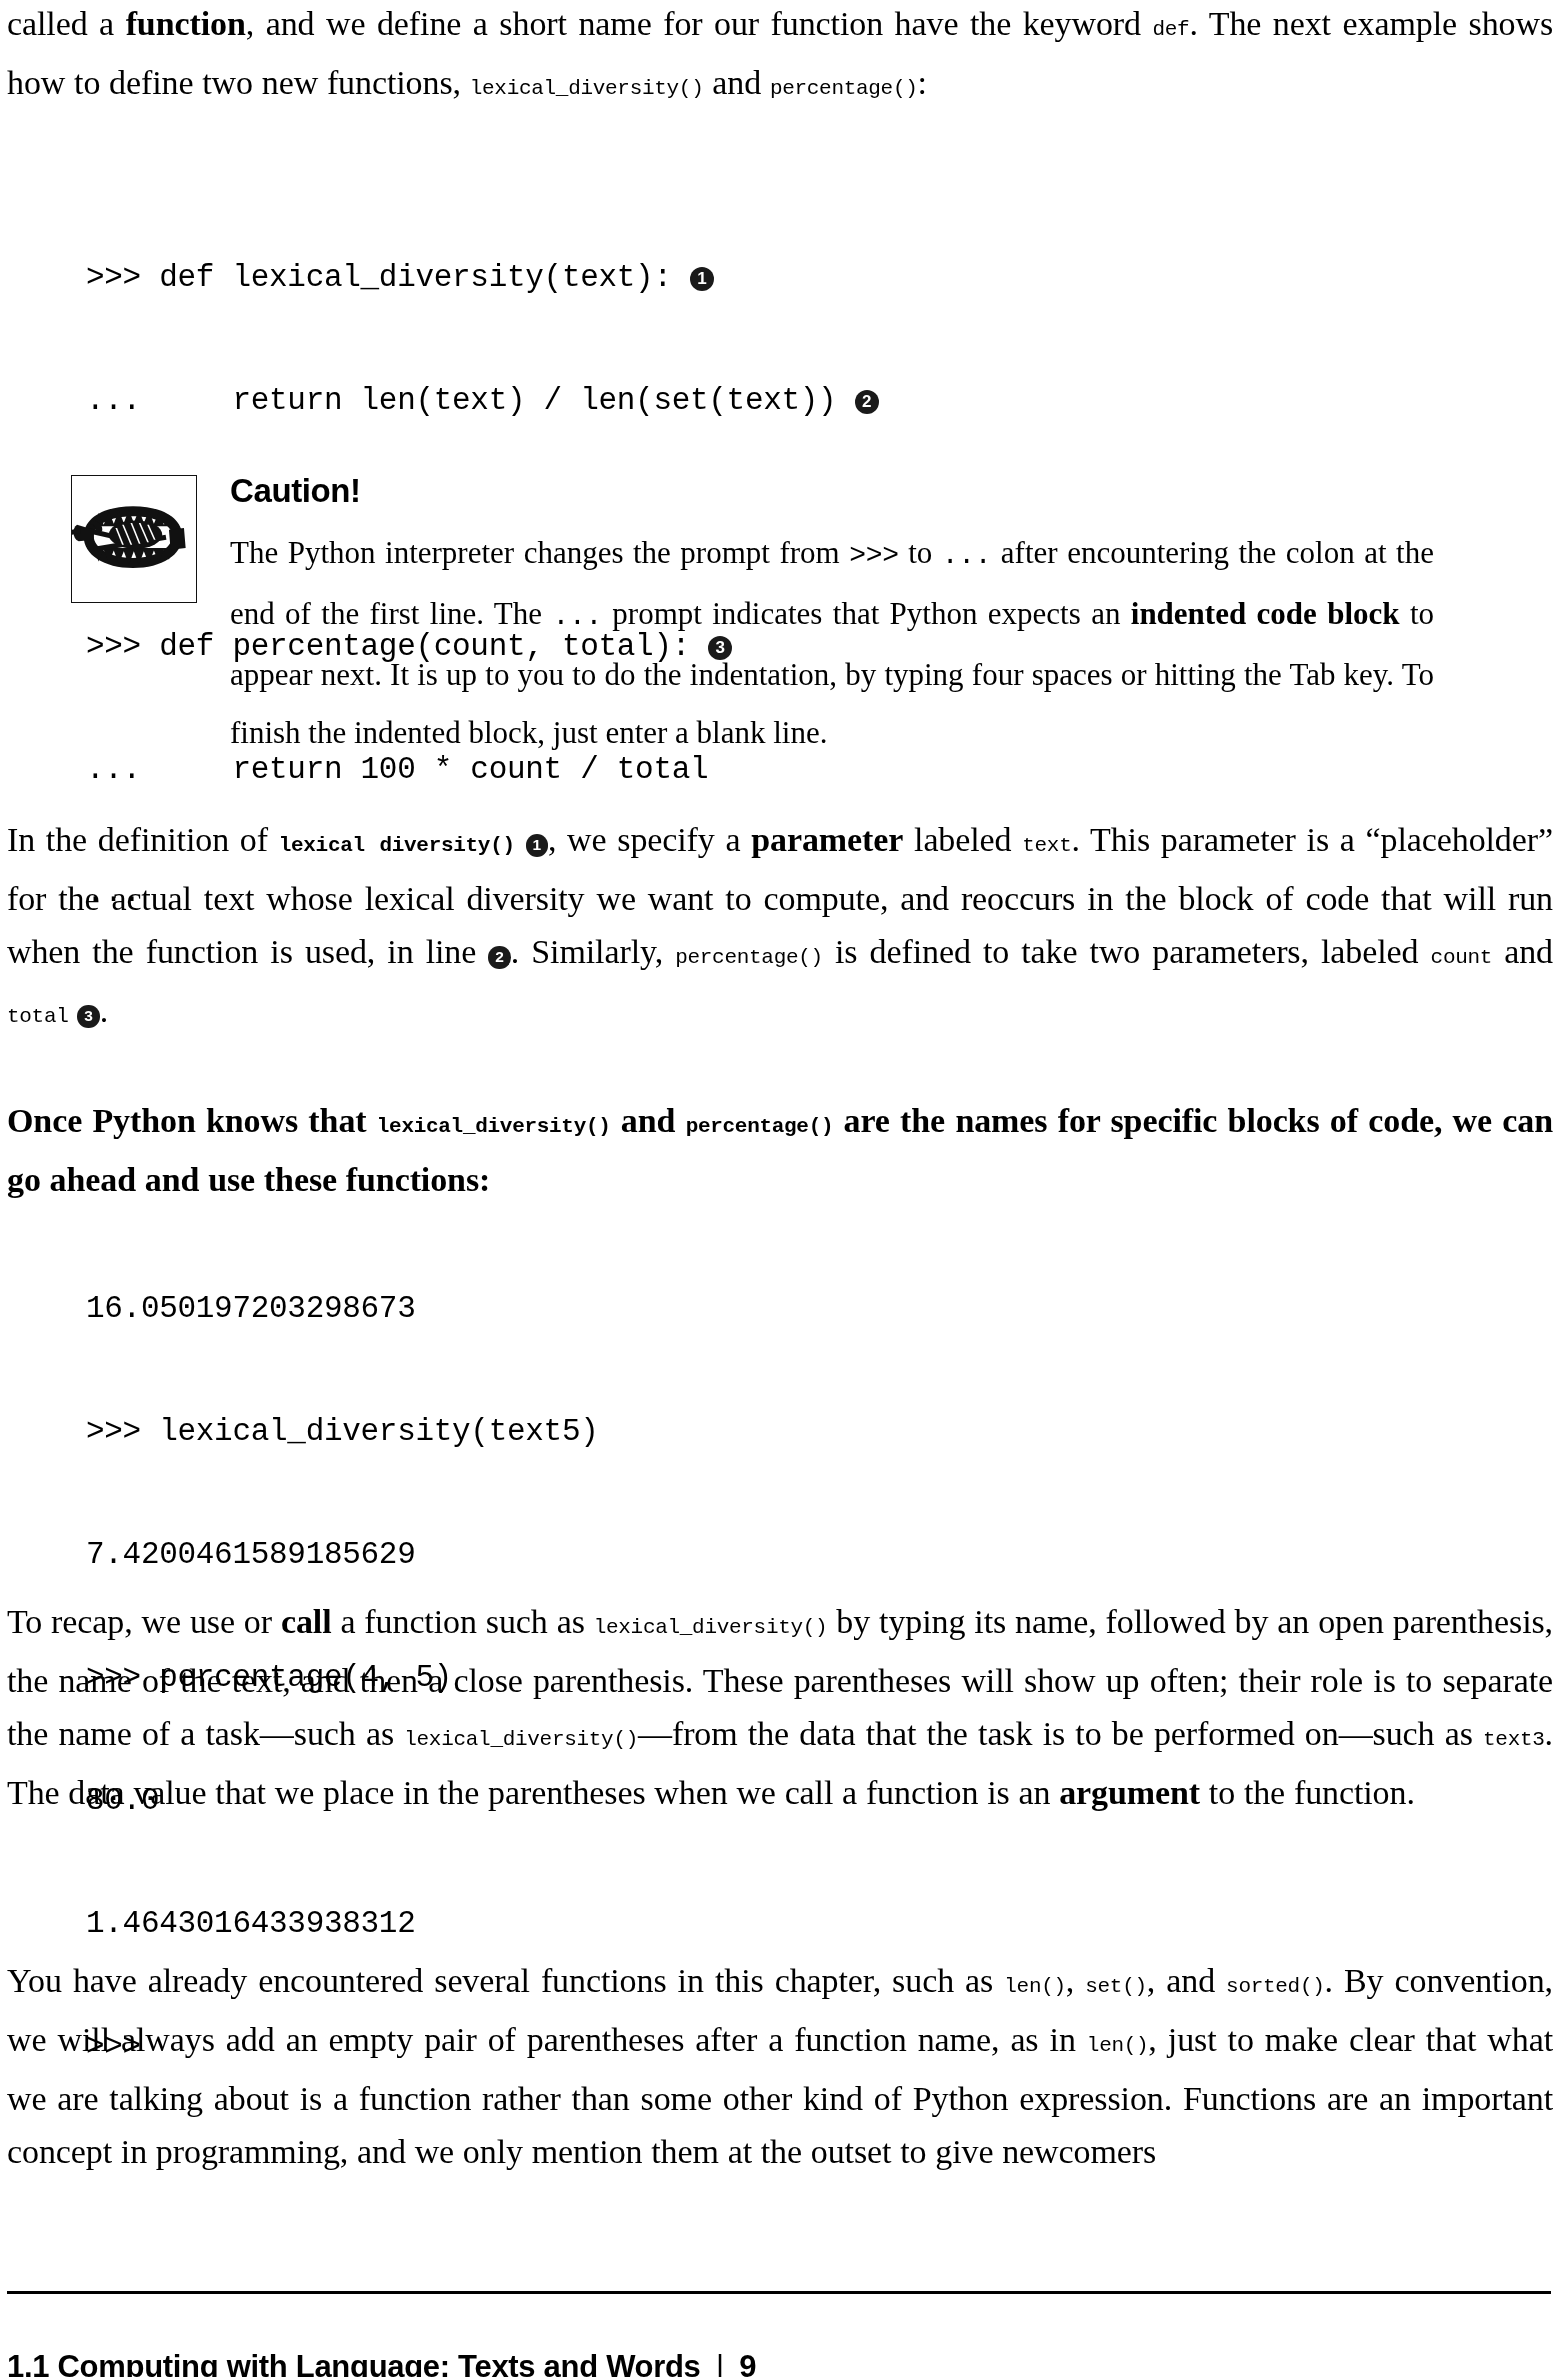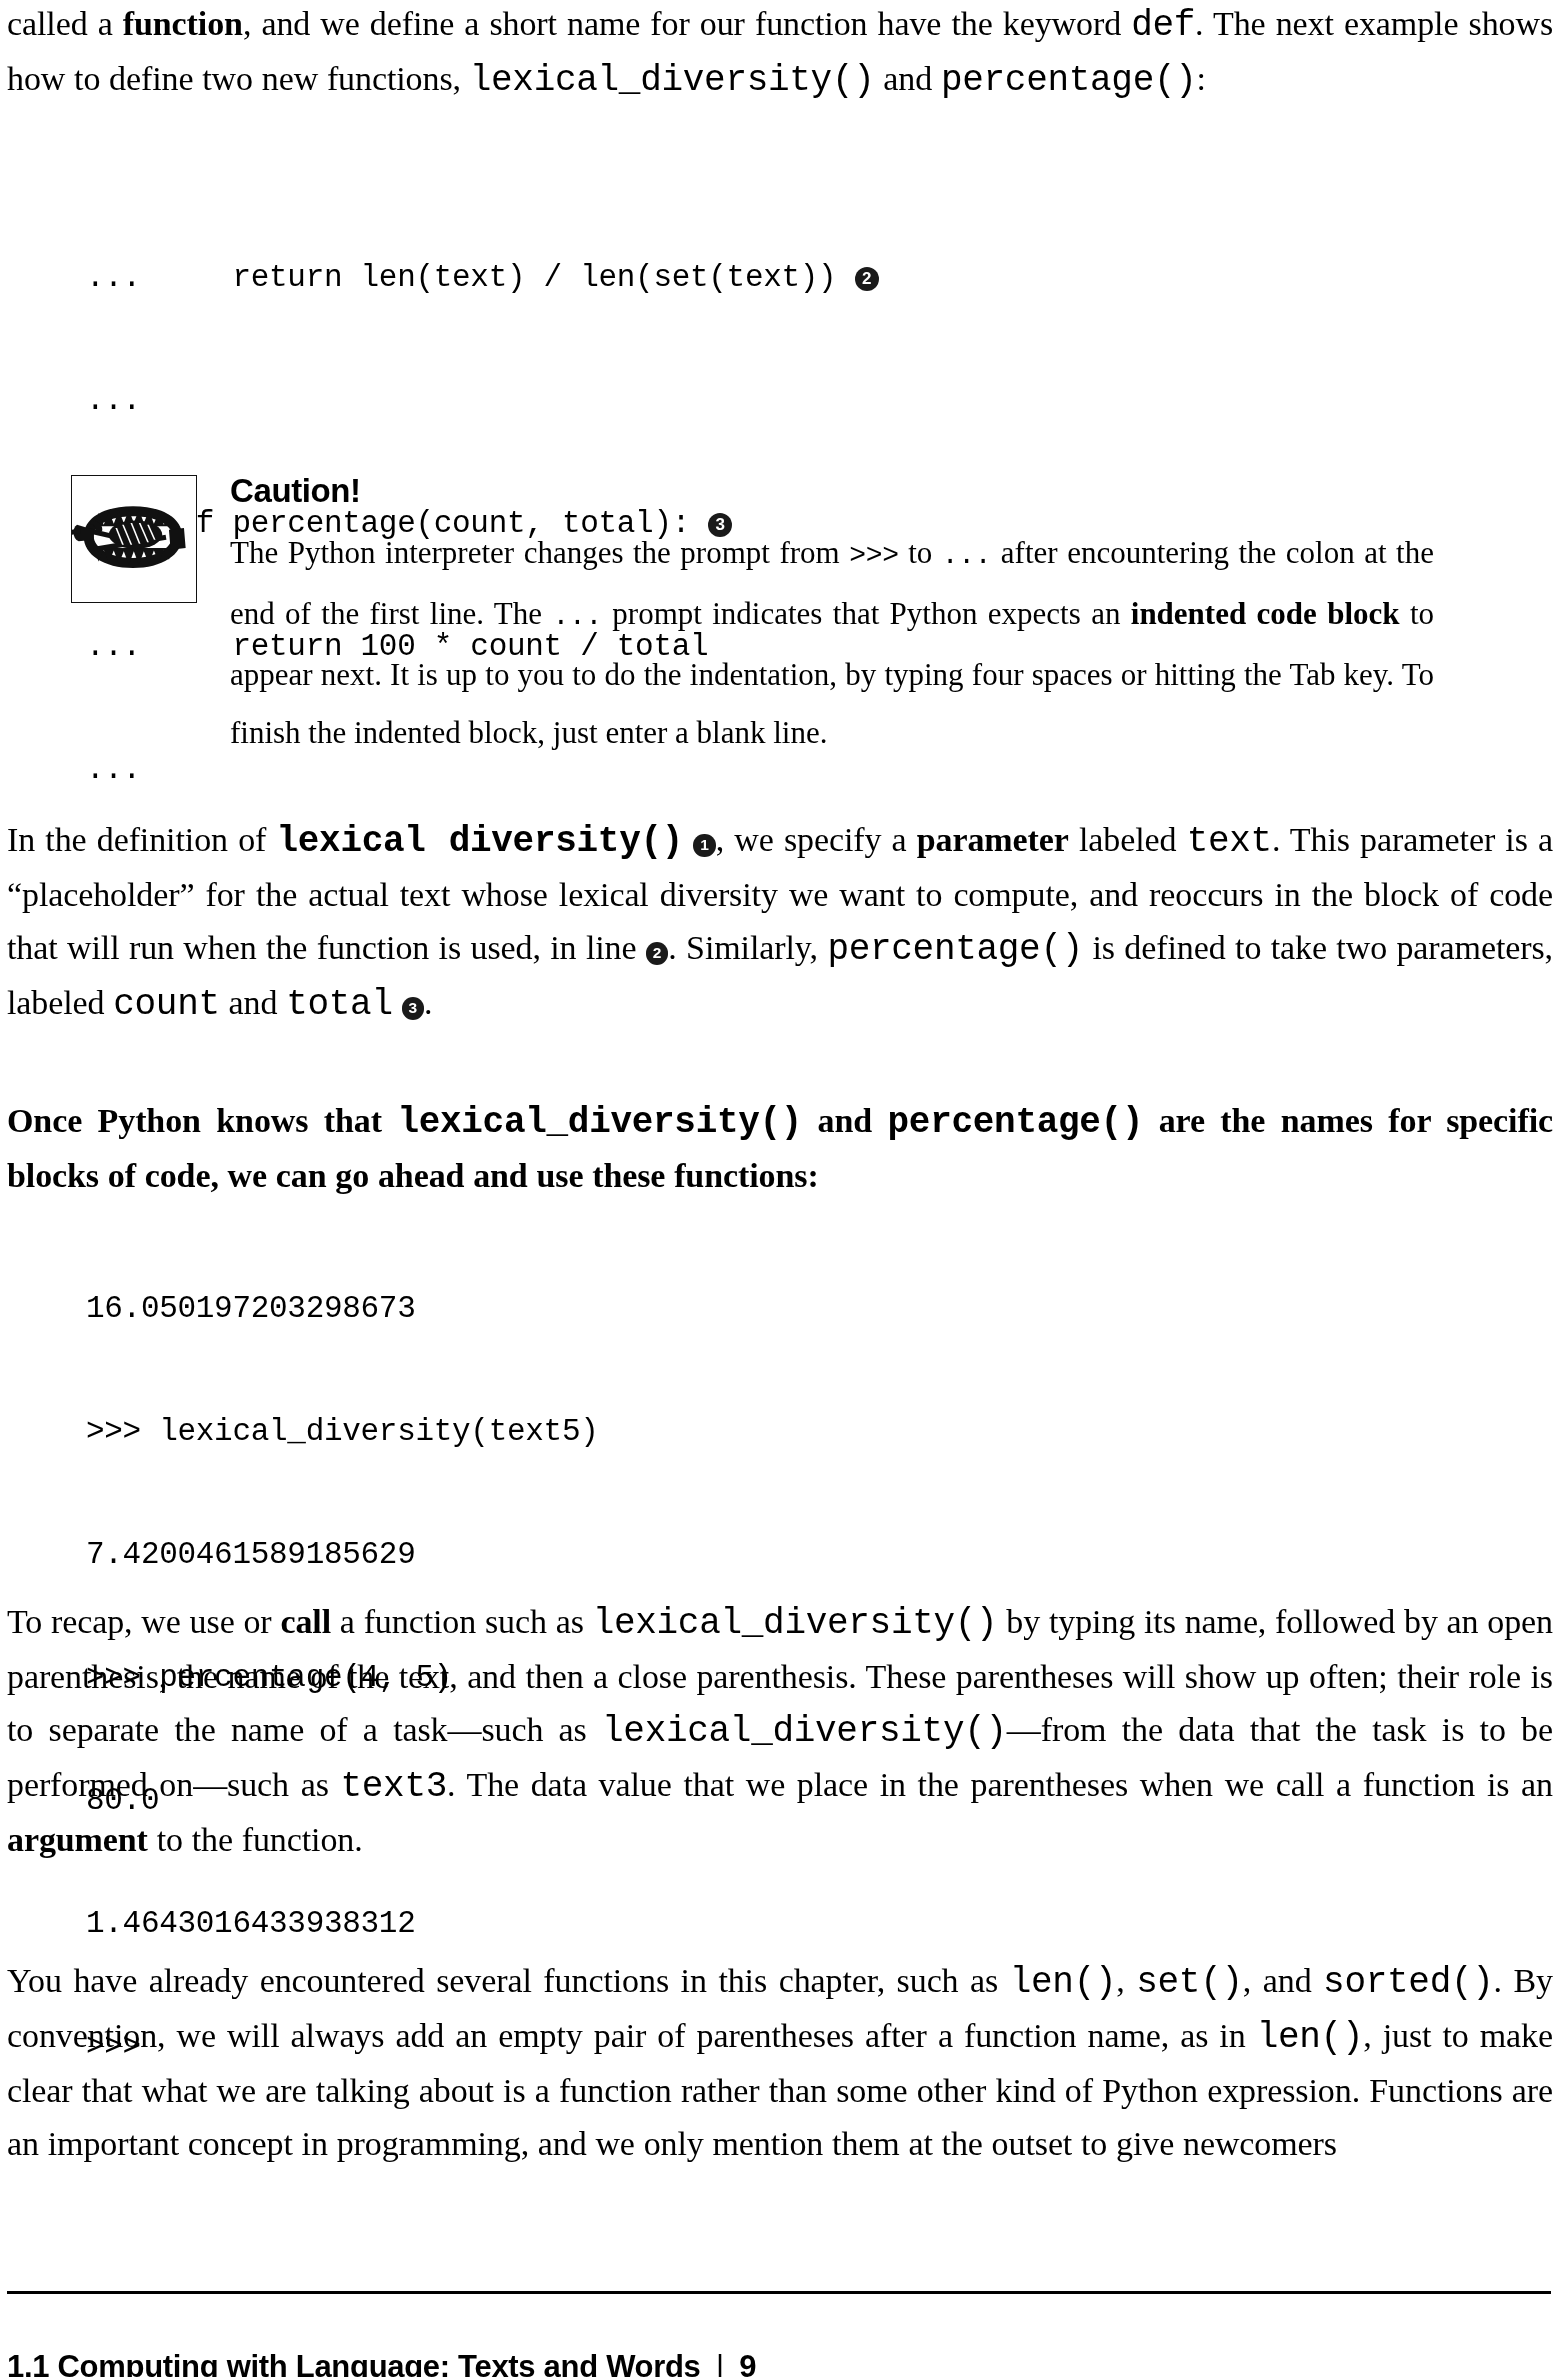"def" .mono { font-size: 36px -> 21px }
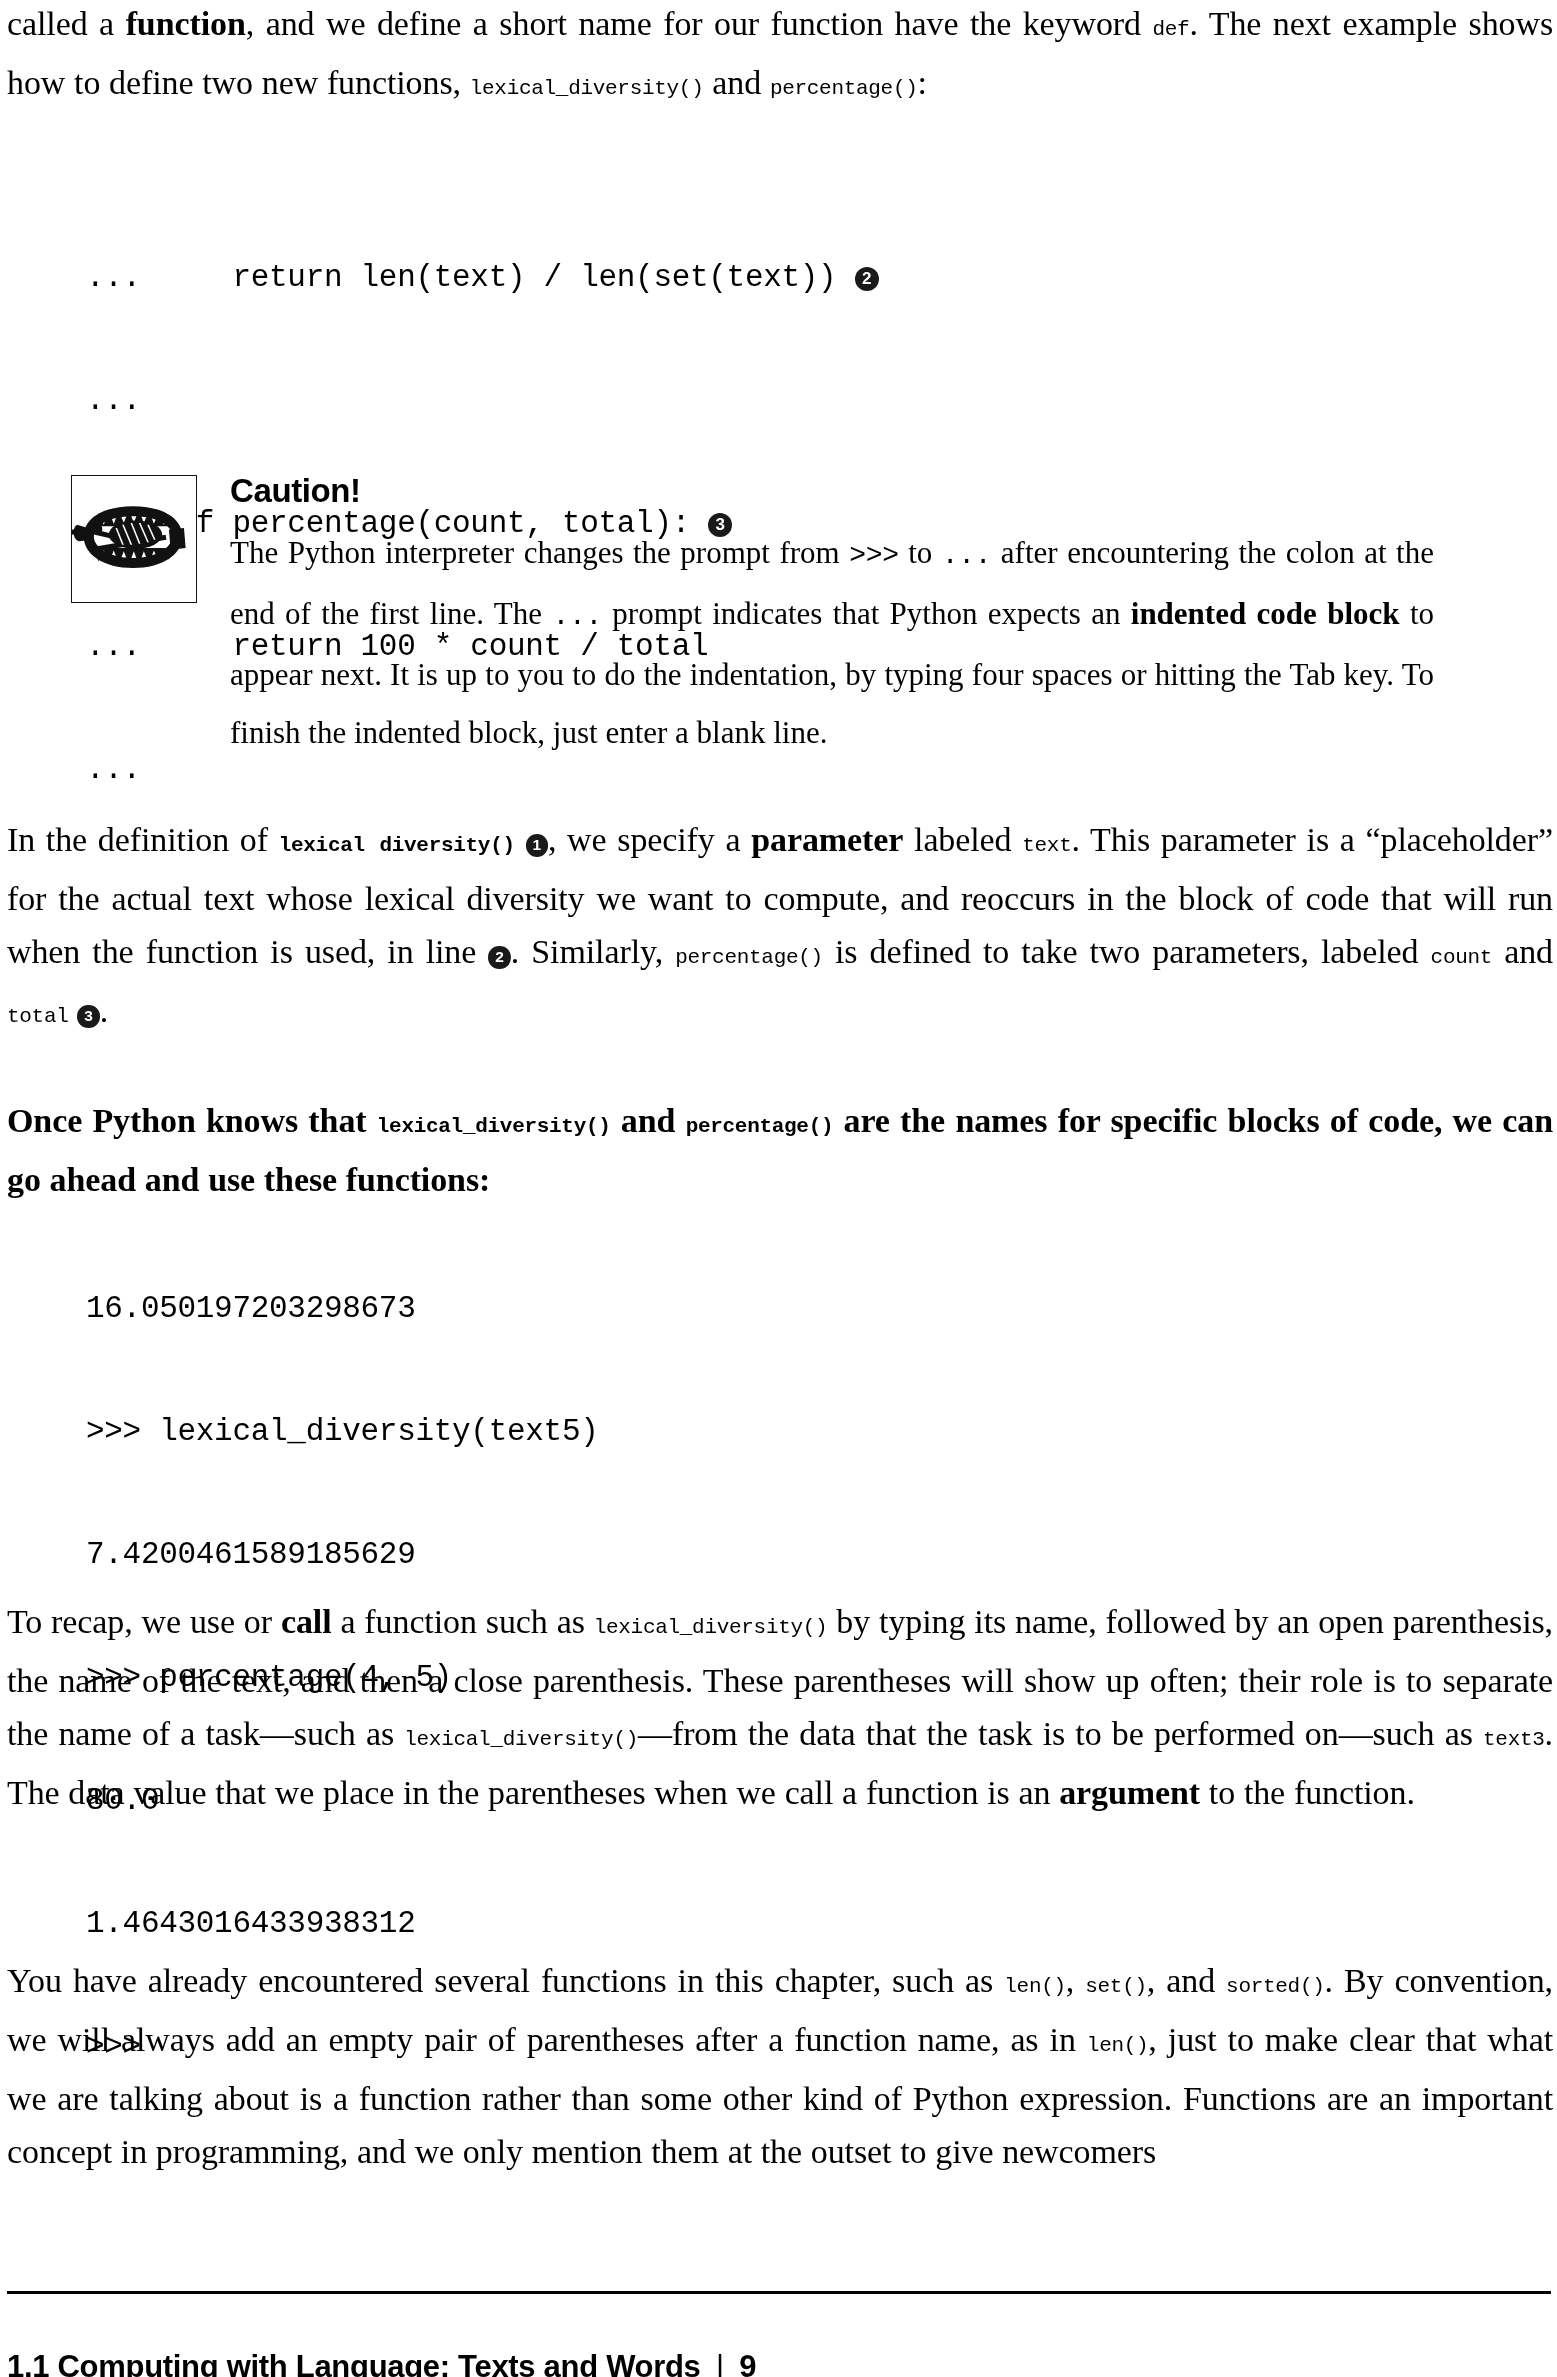">>> def lexical_diversity(text): 1" div.codeline { html: none -> <div><span>&gt;&gt;&gt; def lexical_diversity(text): </span><span>1</span></div> }
